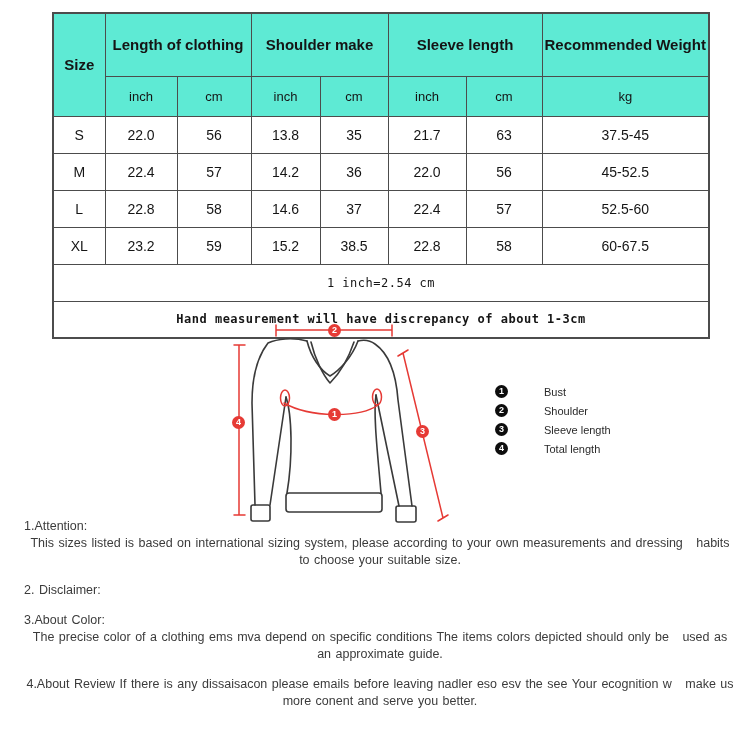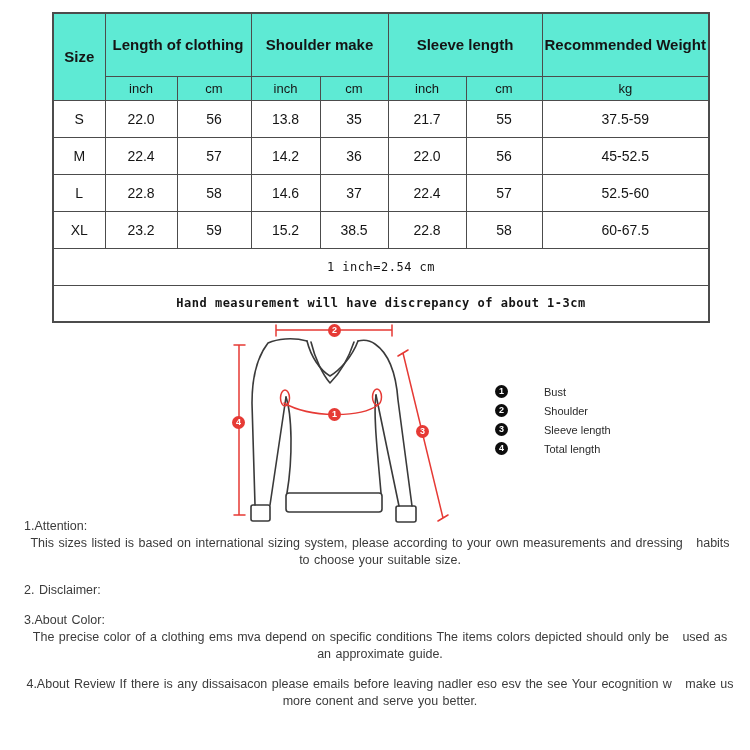"inch" tr.hdr-units th { height: 24px -> 40px }
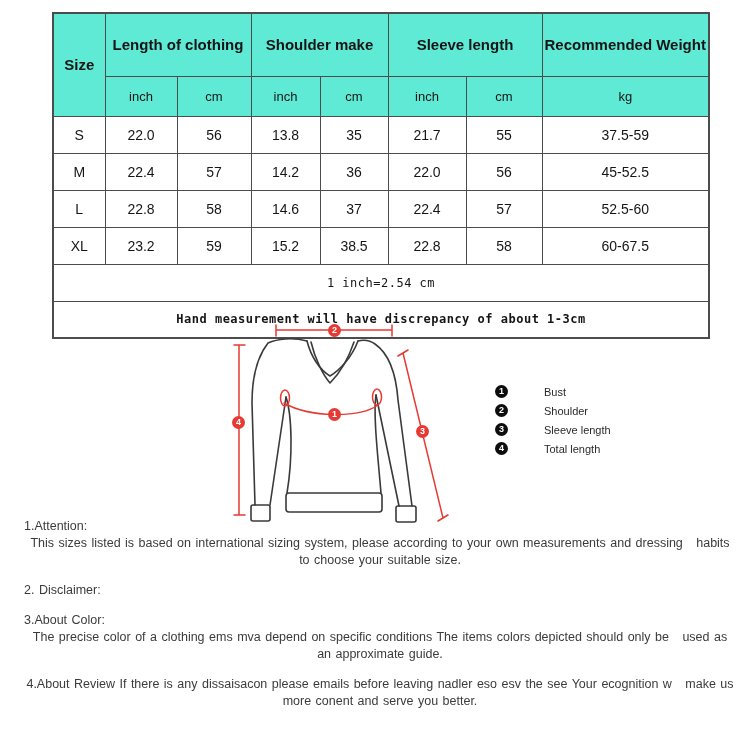"55" td { text: 55 -> 63 }
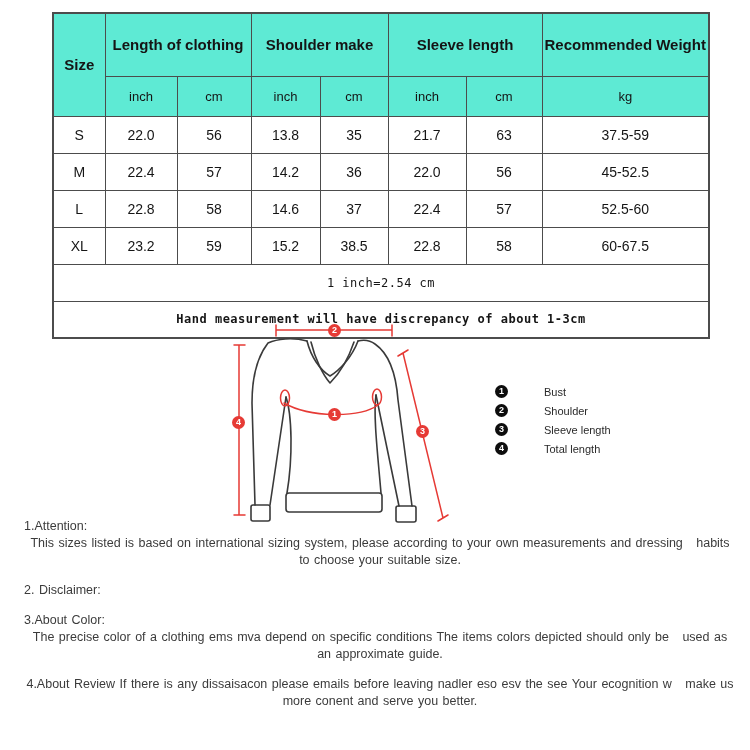"37.5-59" td { text: 37.5-59 -> 37.5-45 }
